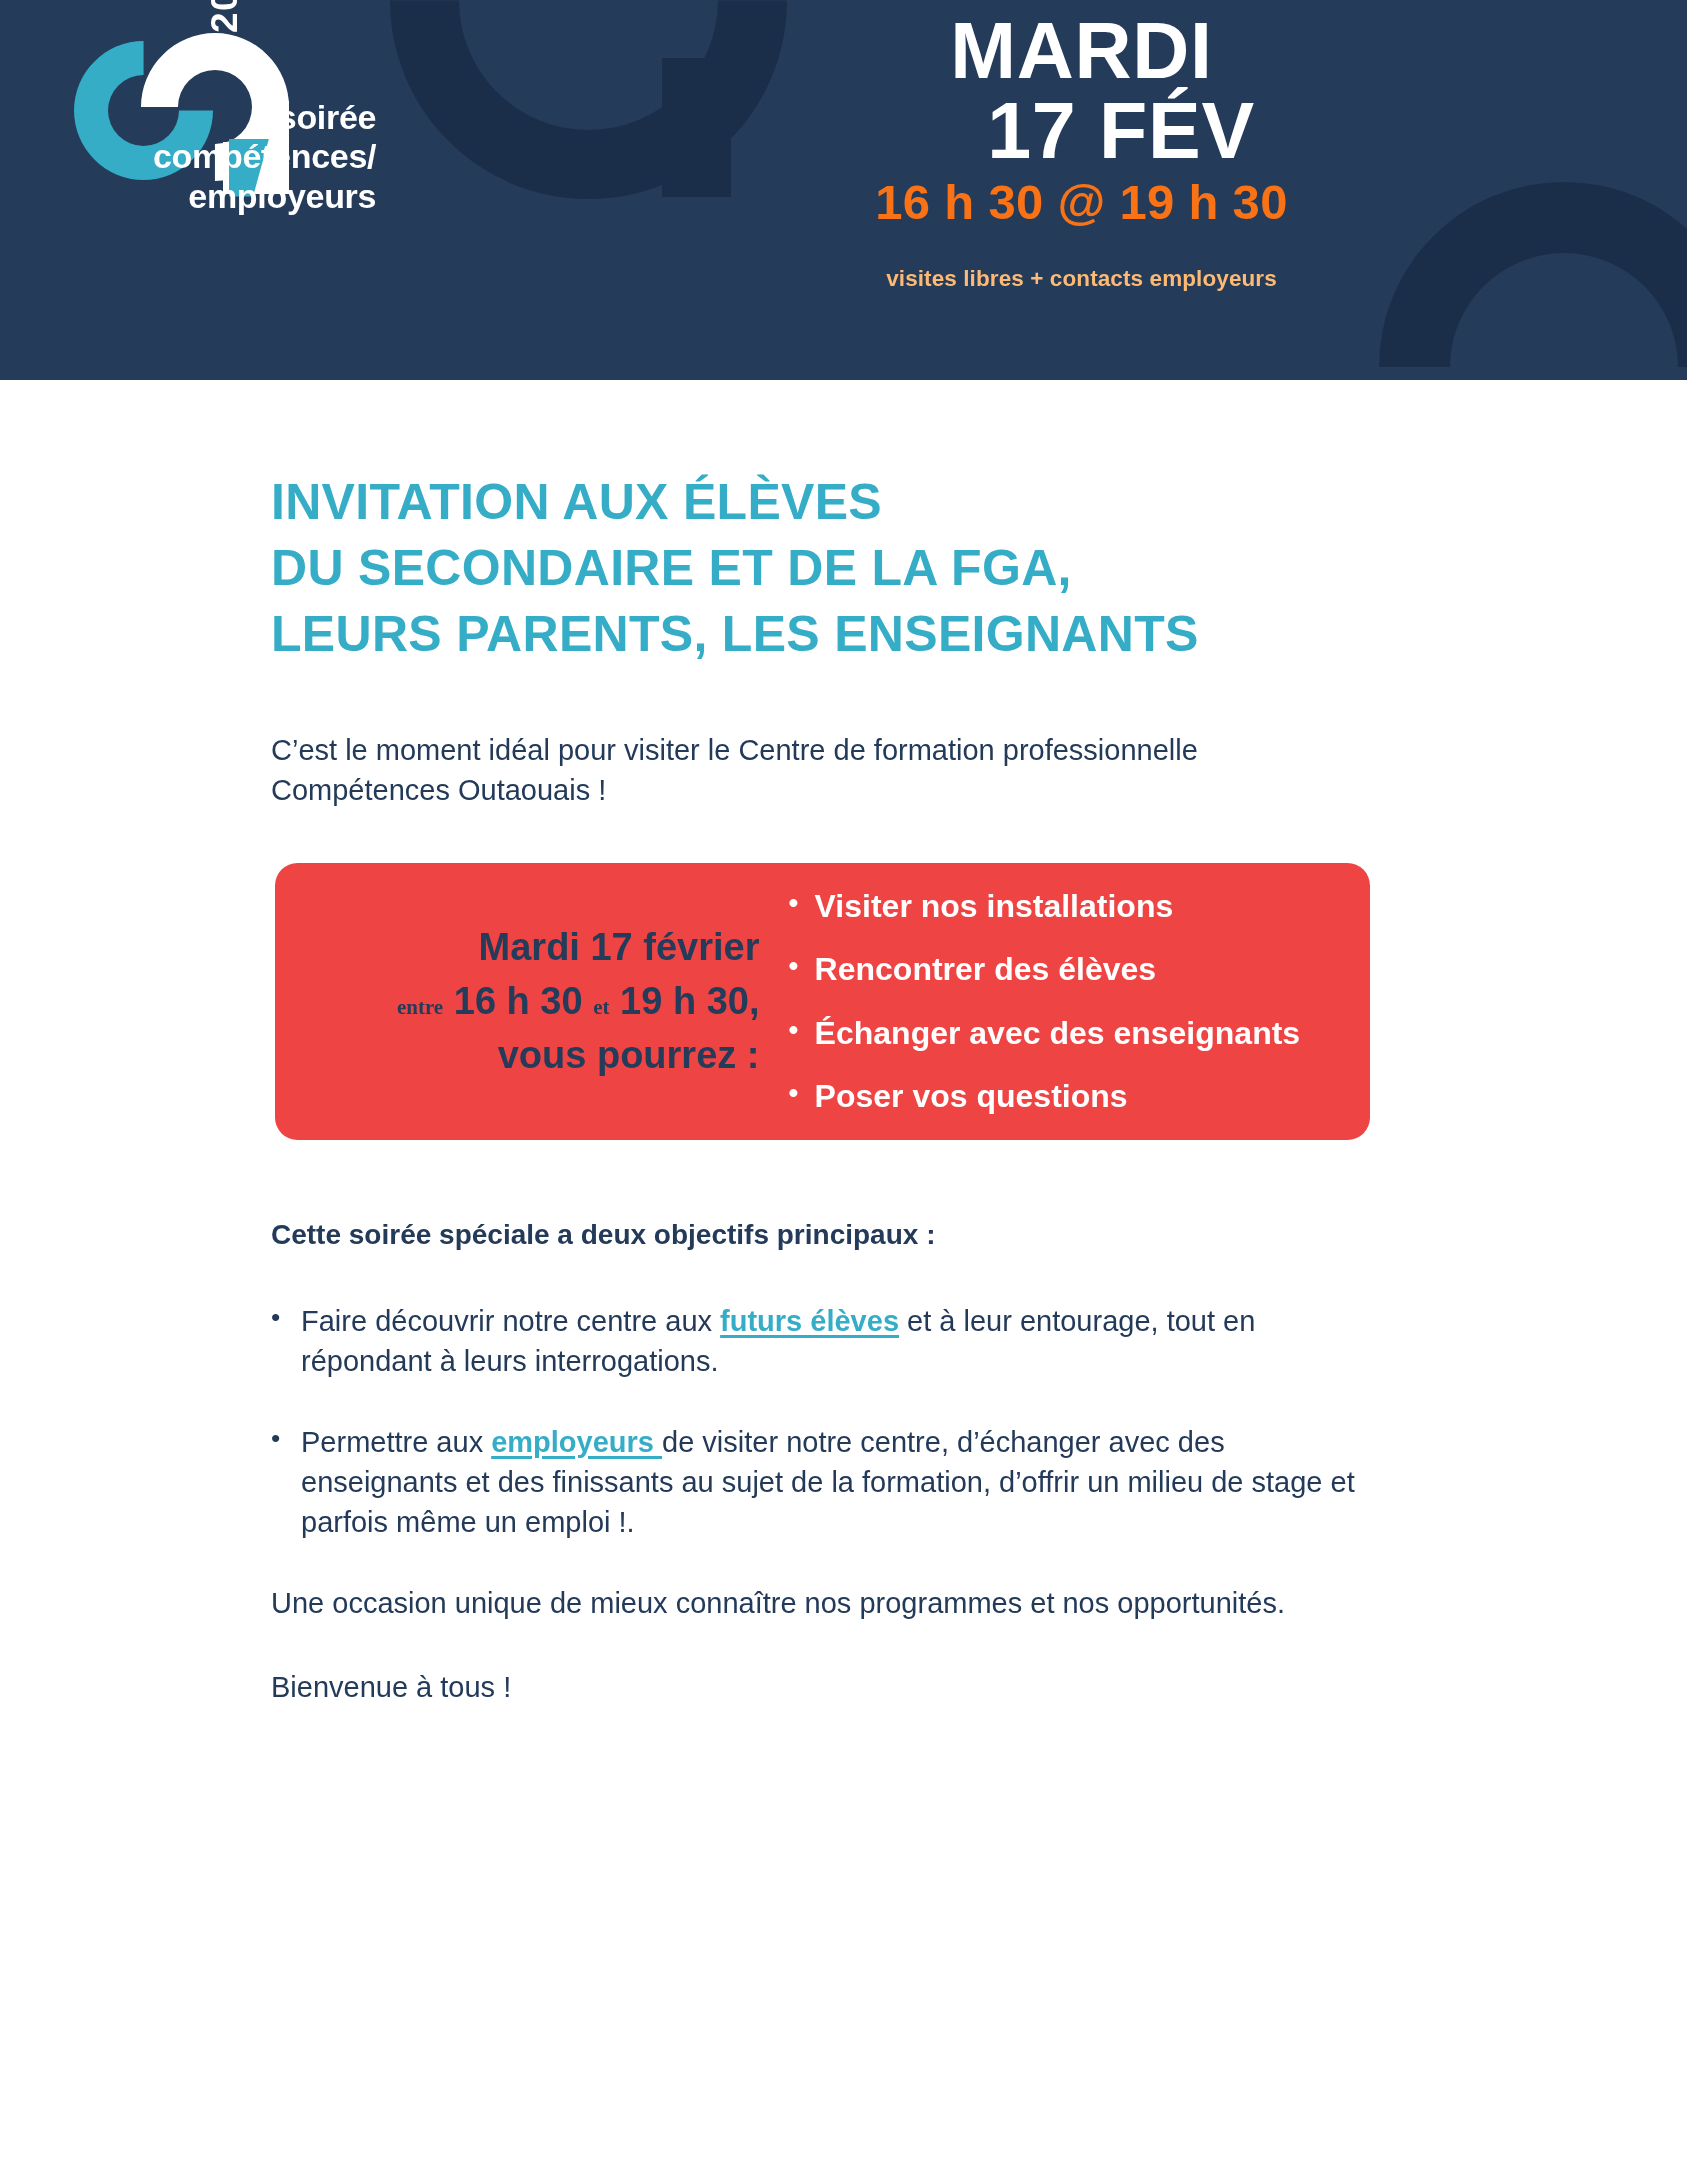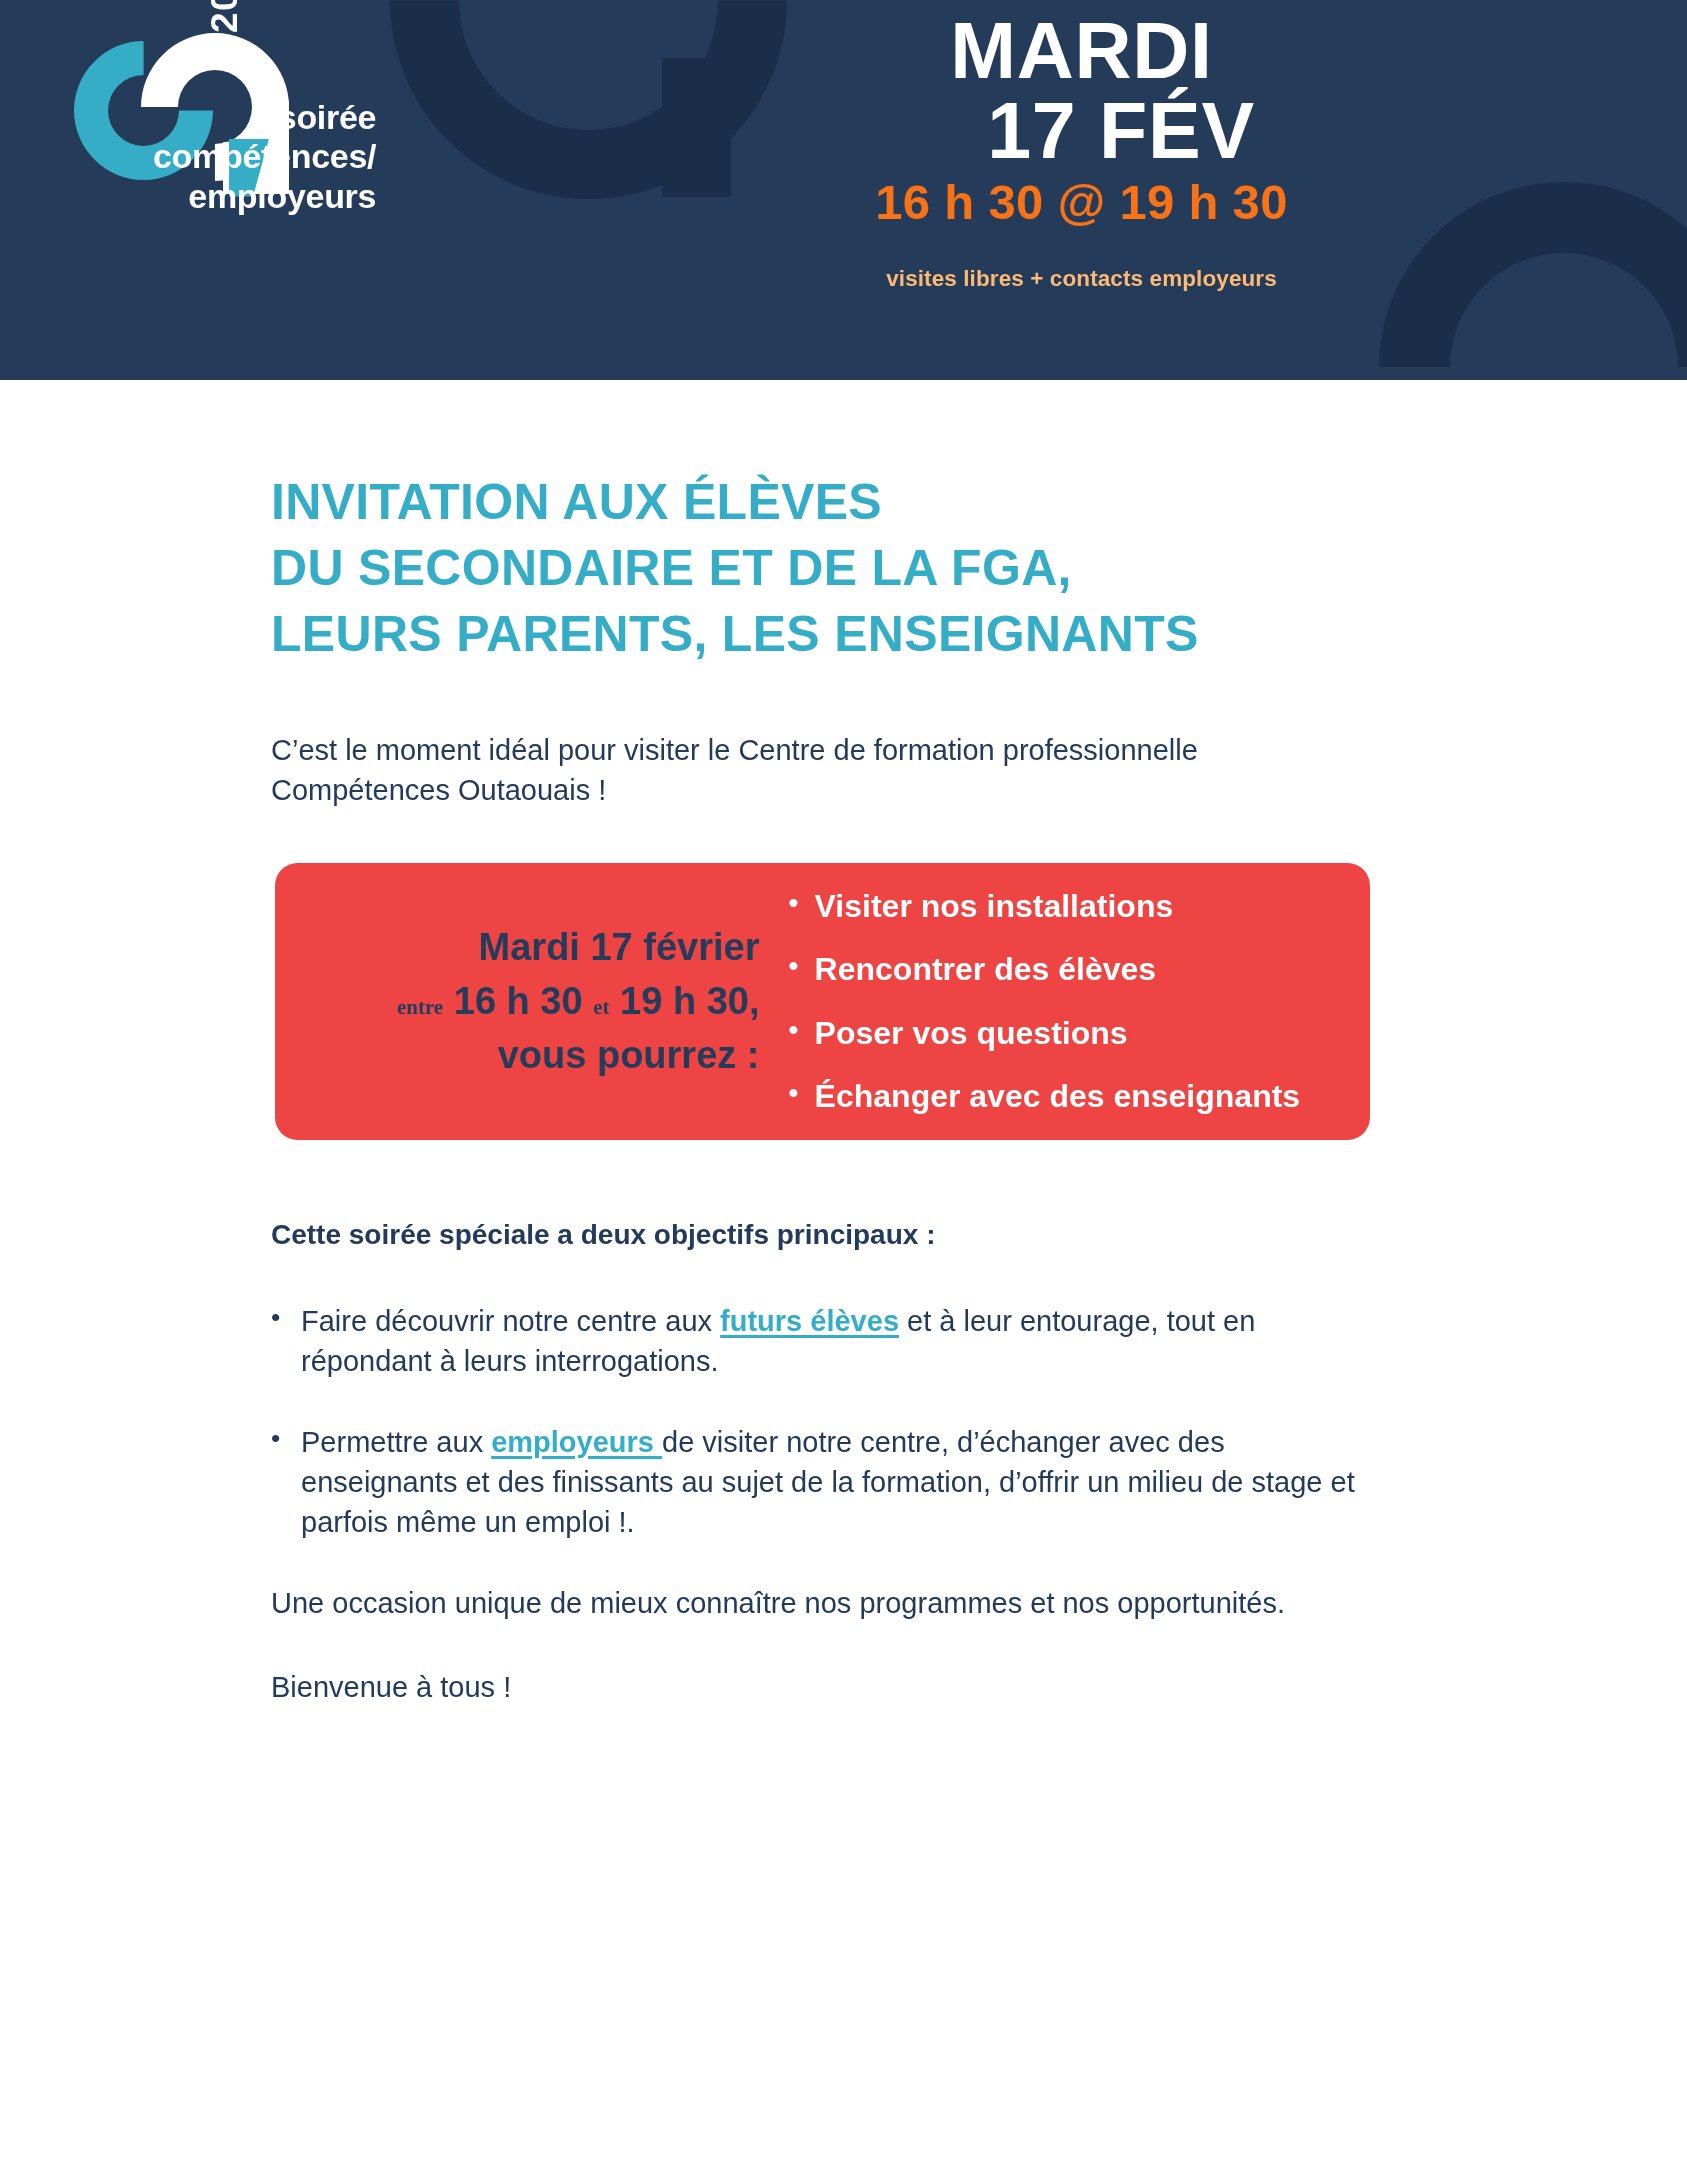"Poser vos questions" div.panel-item { order: before "Échanger avec des enseignants" -> after "Échanger avec des enseignants" }
